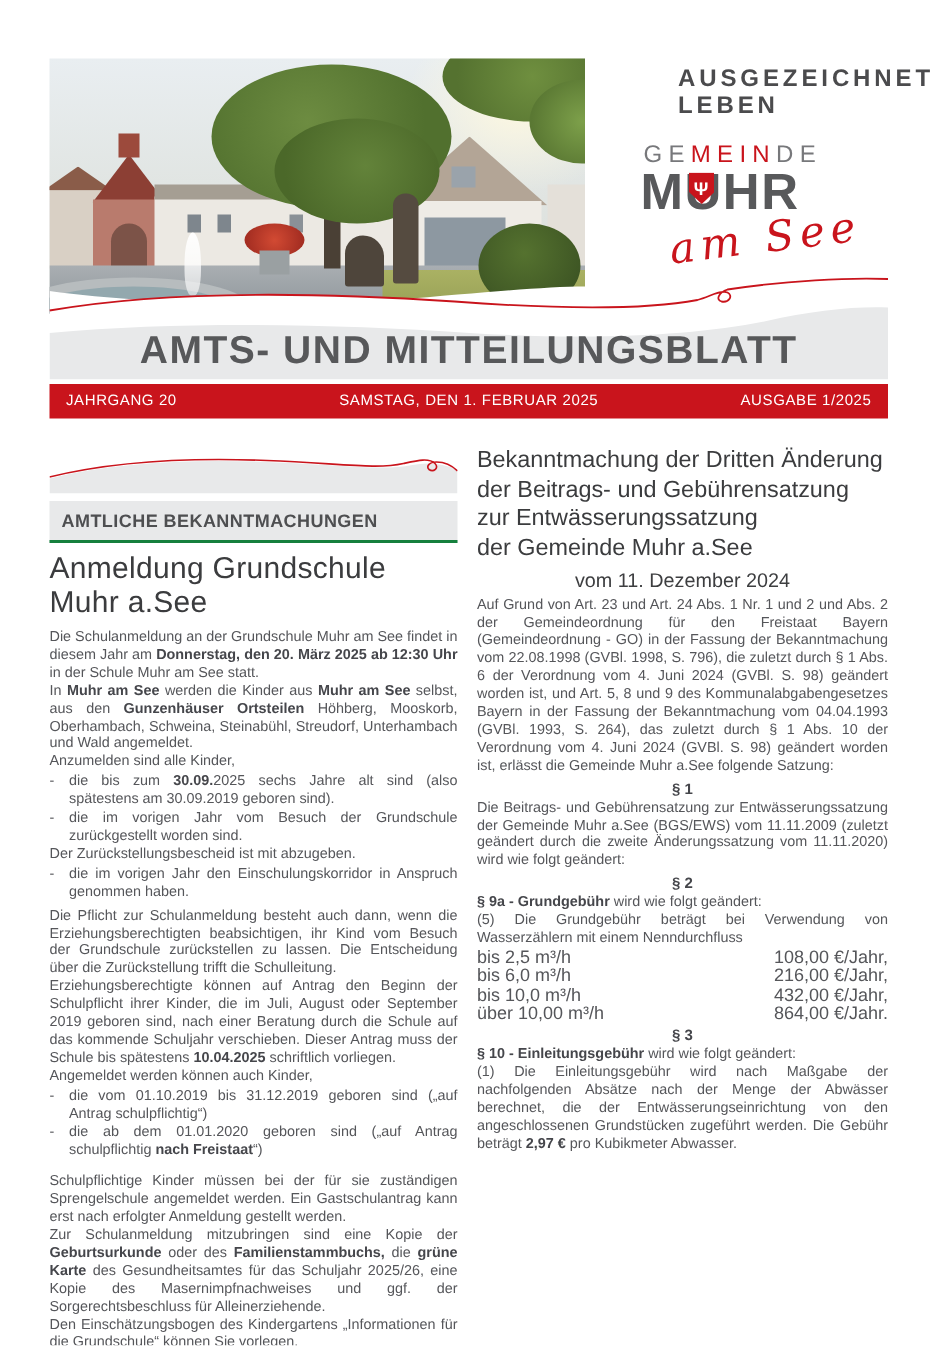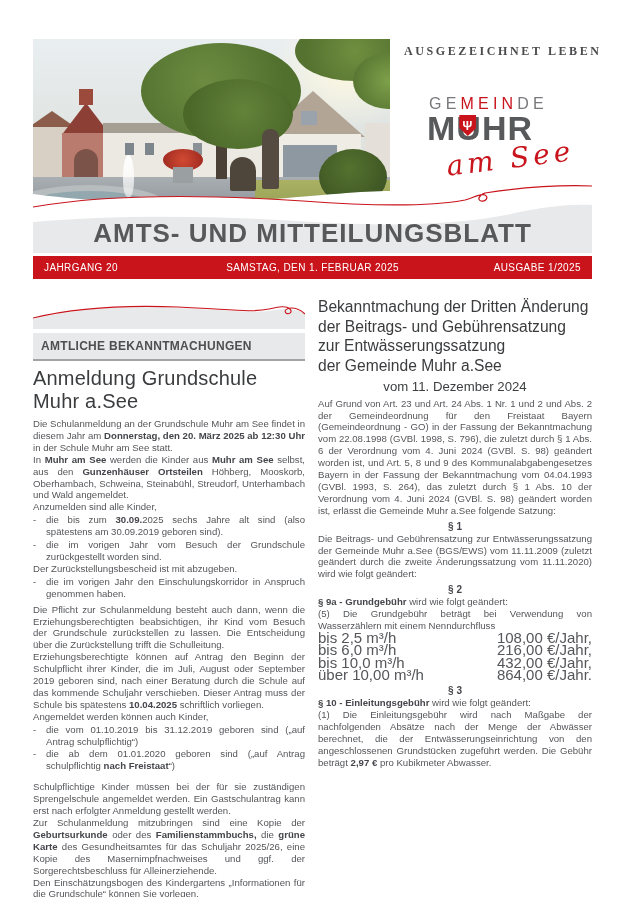"AUSGEZEICHNET LEBEN" .tagline { font-family: Liberation Serif, serif -> none; font-size: 12px -> 16px; left: 404px -> 452px }
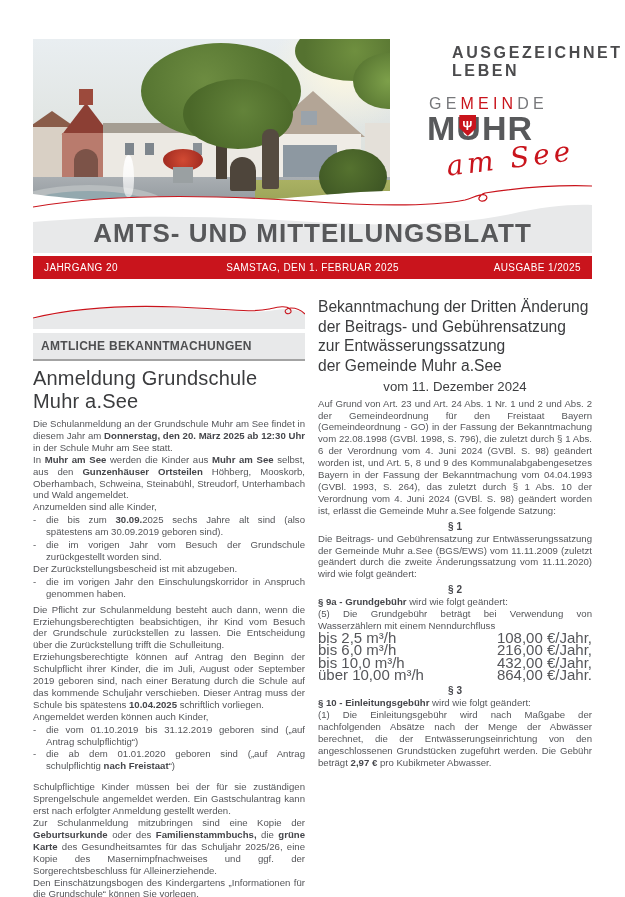"AMTLICHE BEKANNTMACHUNGEN" .seclabel { border-bottom: 2px solid #a3a3a3 -> 2px solid #15803d }
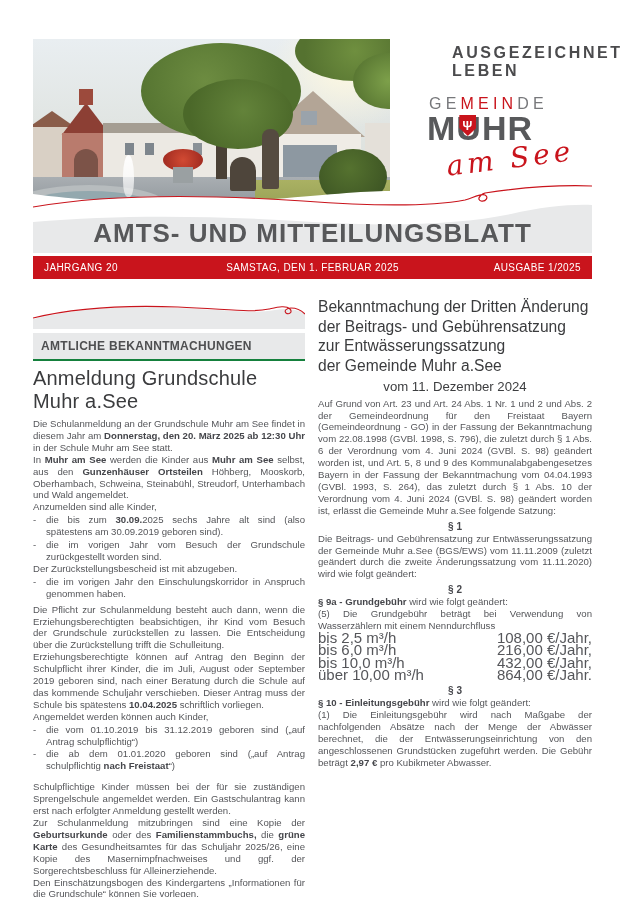"bis 2,5 m³/h" .fees { font-size: 15px -> 12px }
